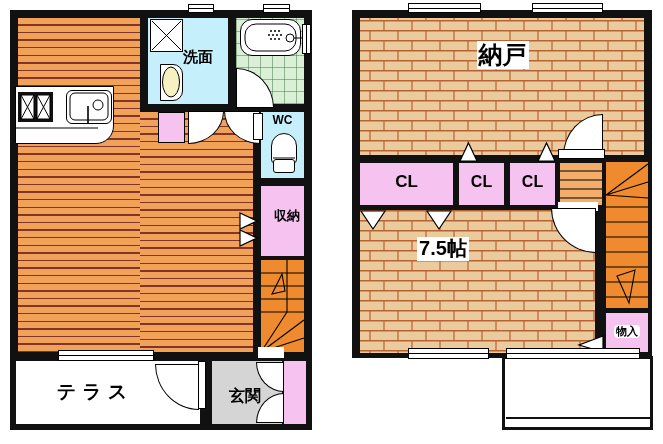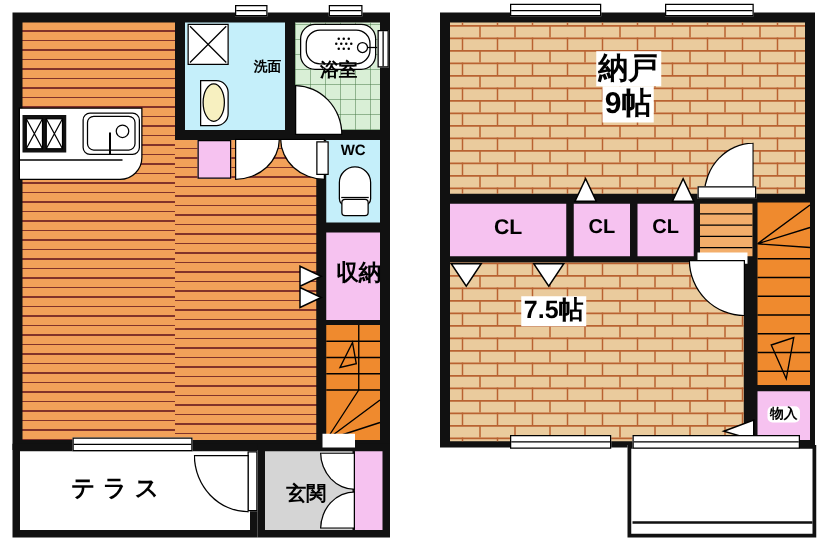"洗面" div.abs { font-size: 11px -> 15px; left: 176px -> 160px }
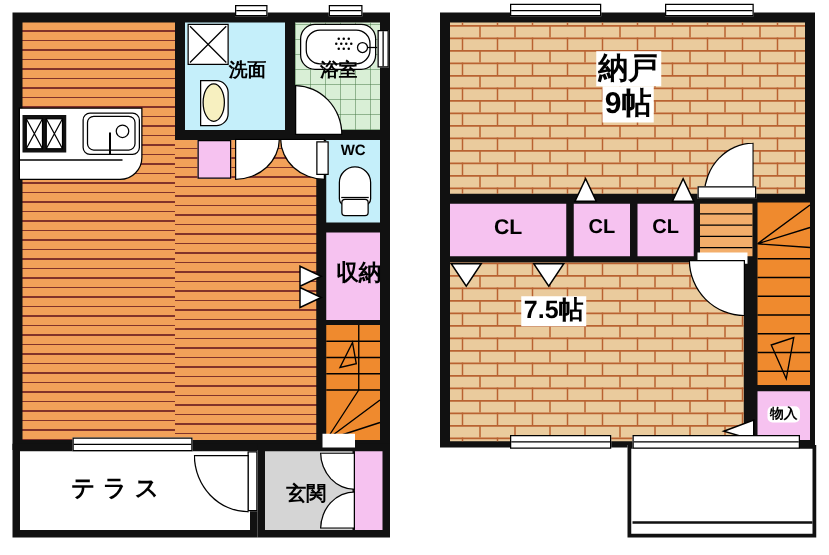"浴室" div.abs { html: <div>浴室</div> -> none }
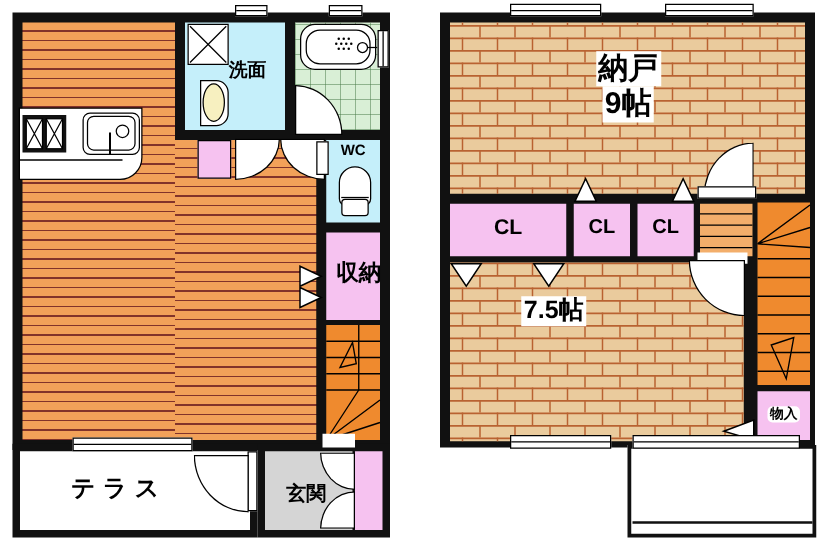"9帖" div { html: <div><span>9帖</span></div> -> none }
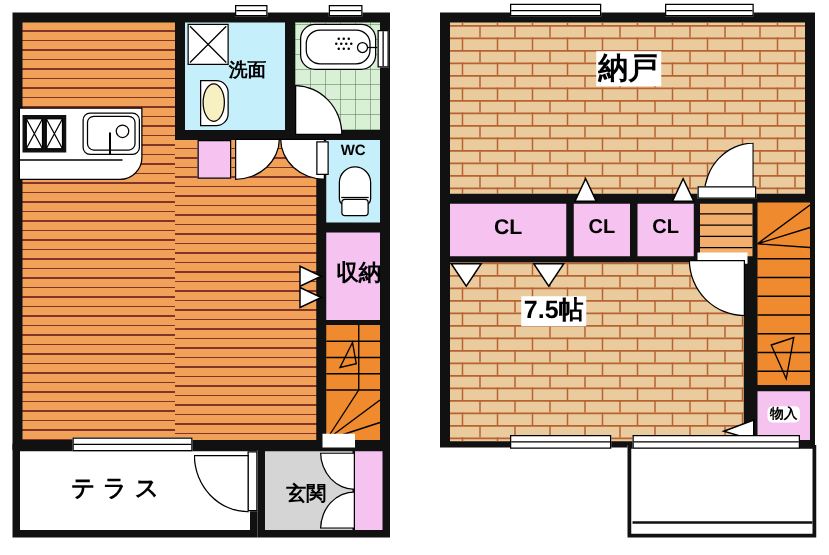"収納" div.abs { font-size: 18px -> 13px }
